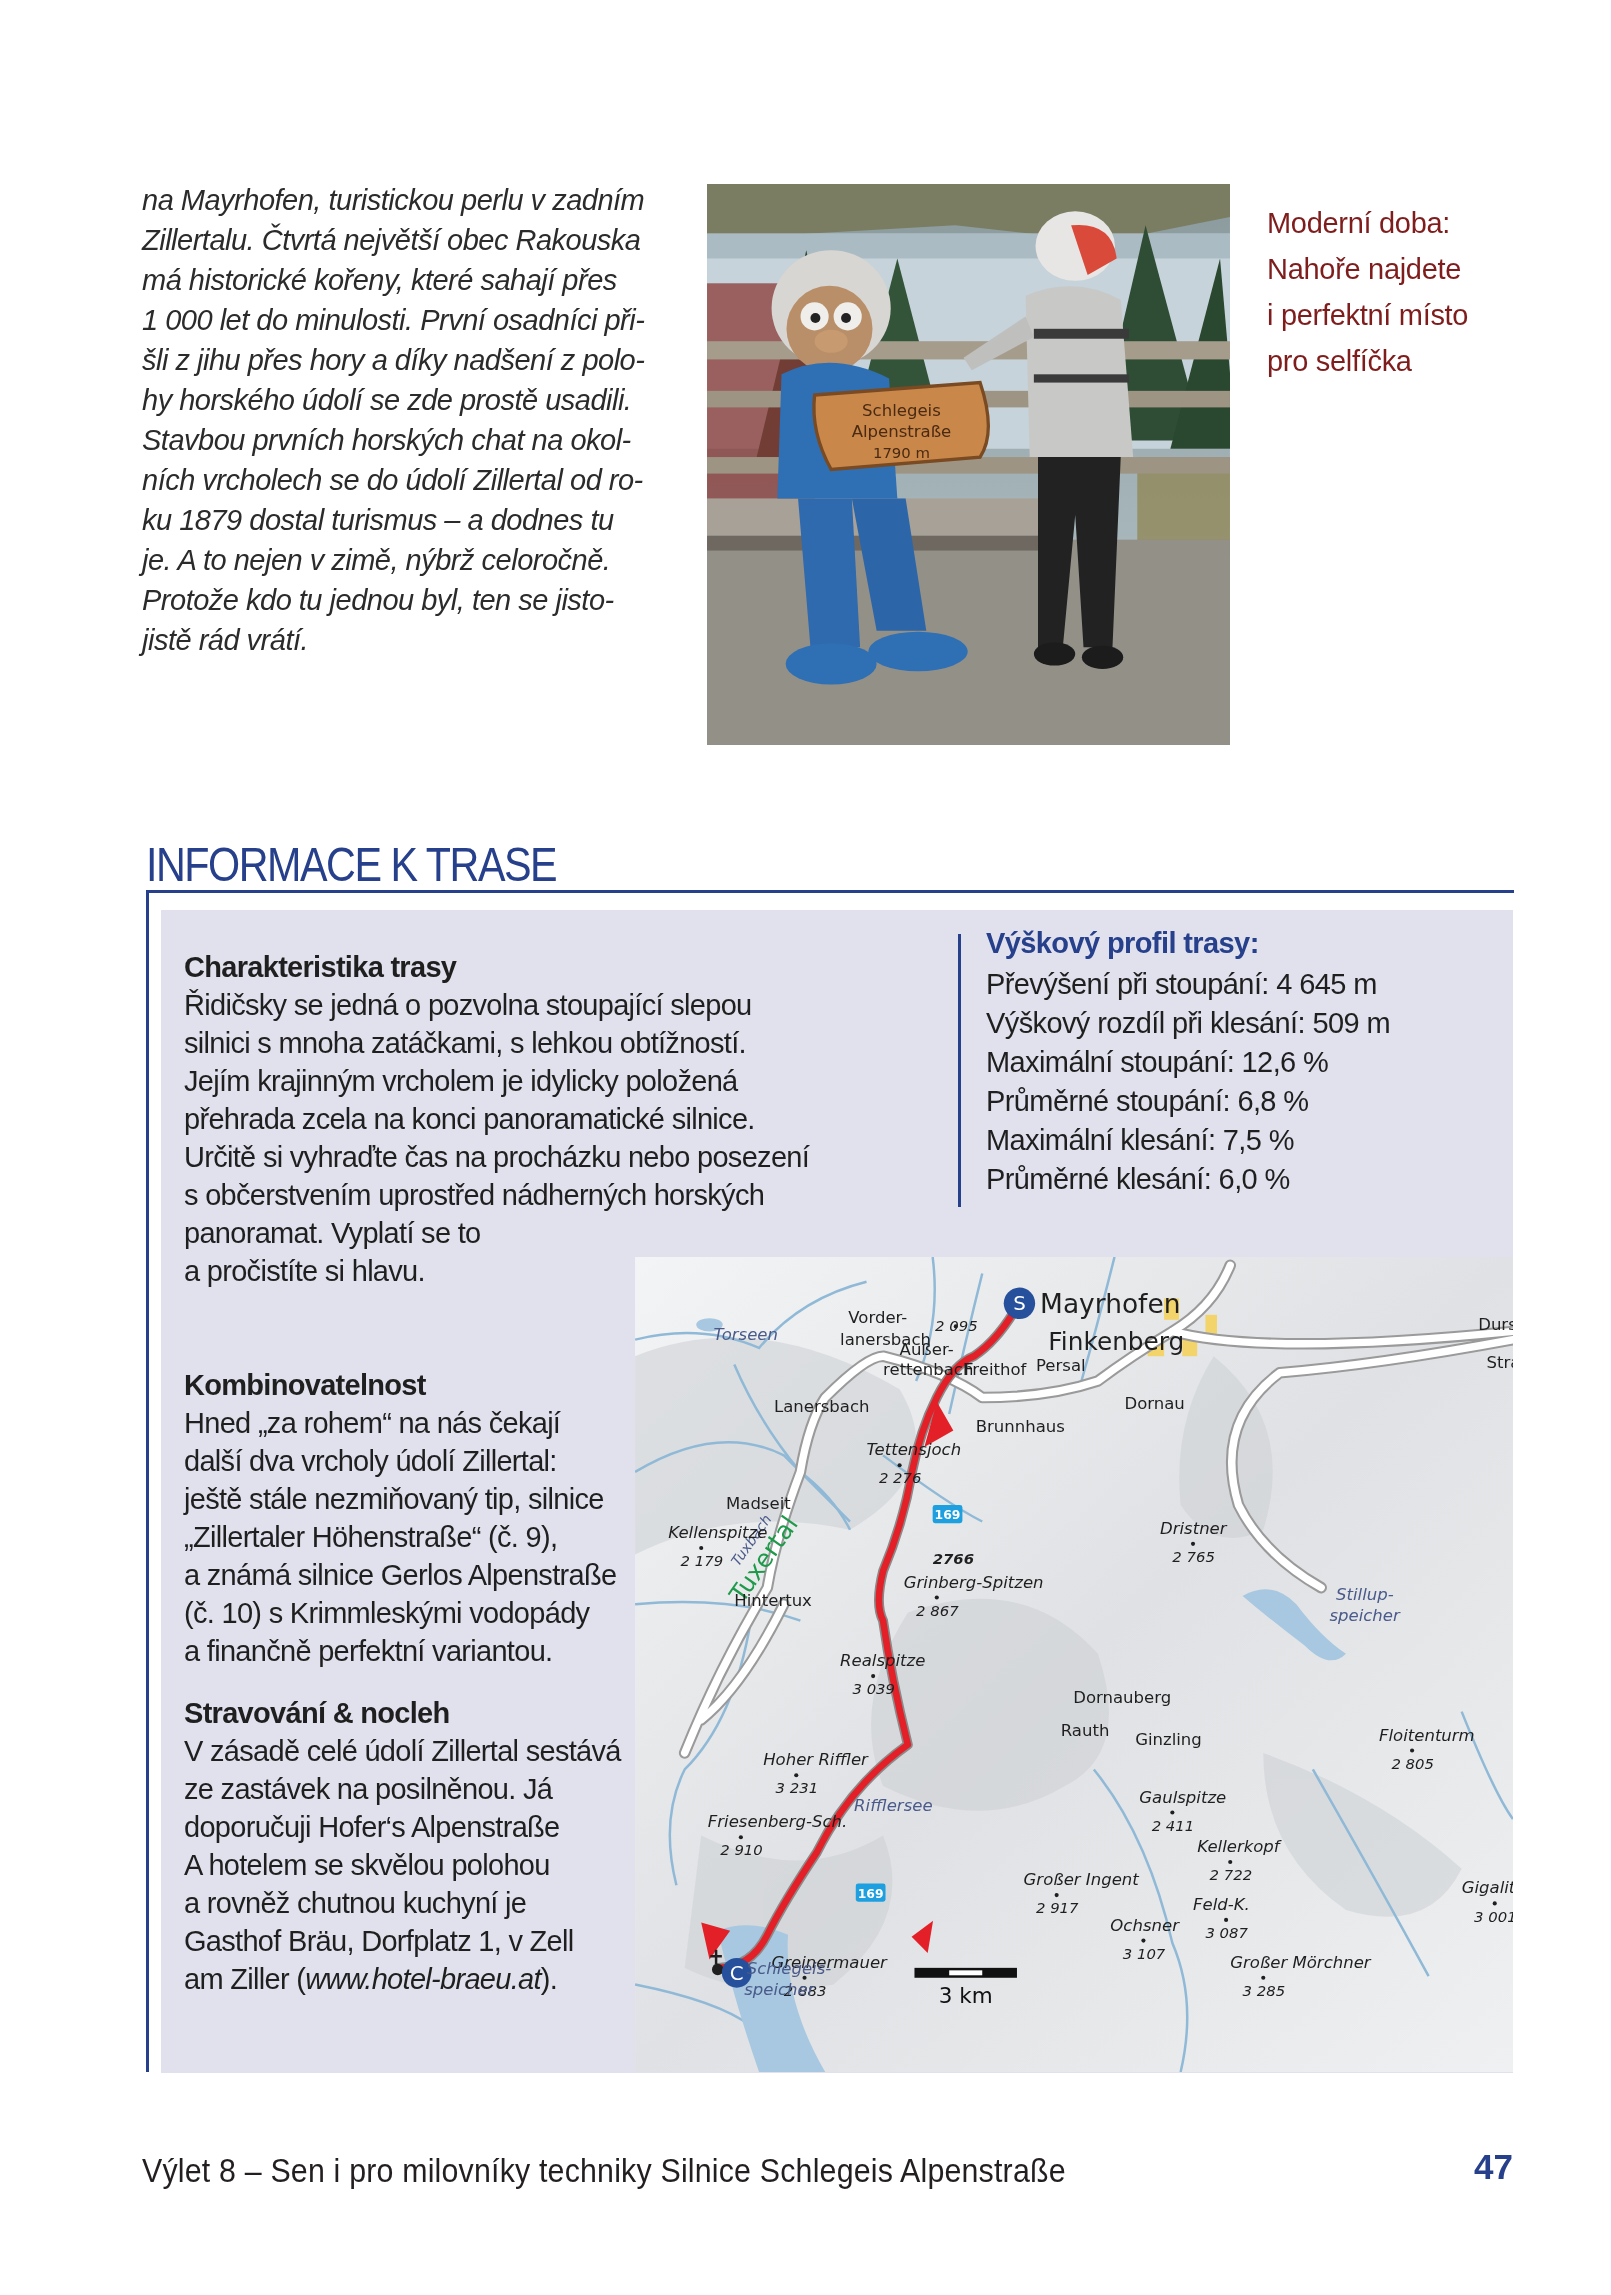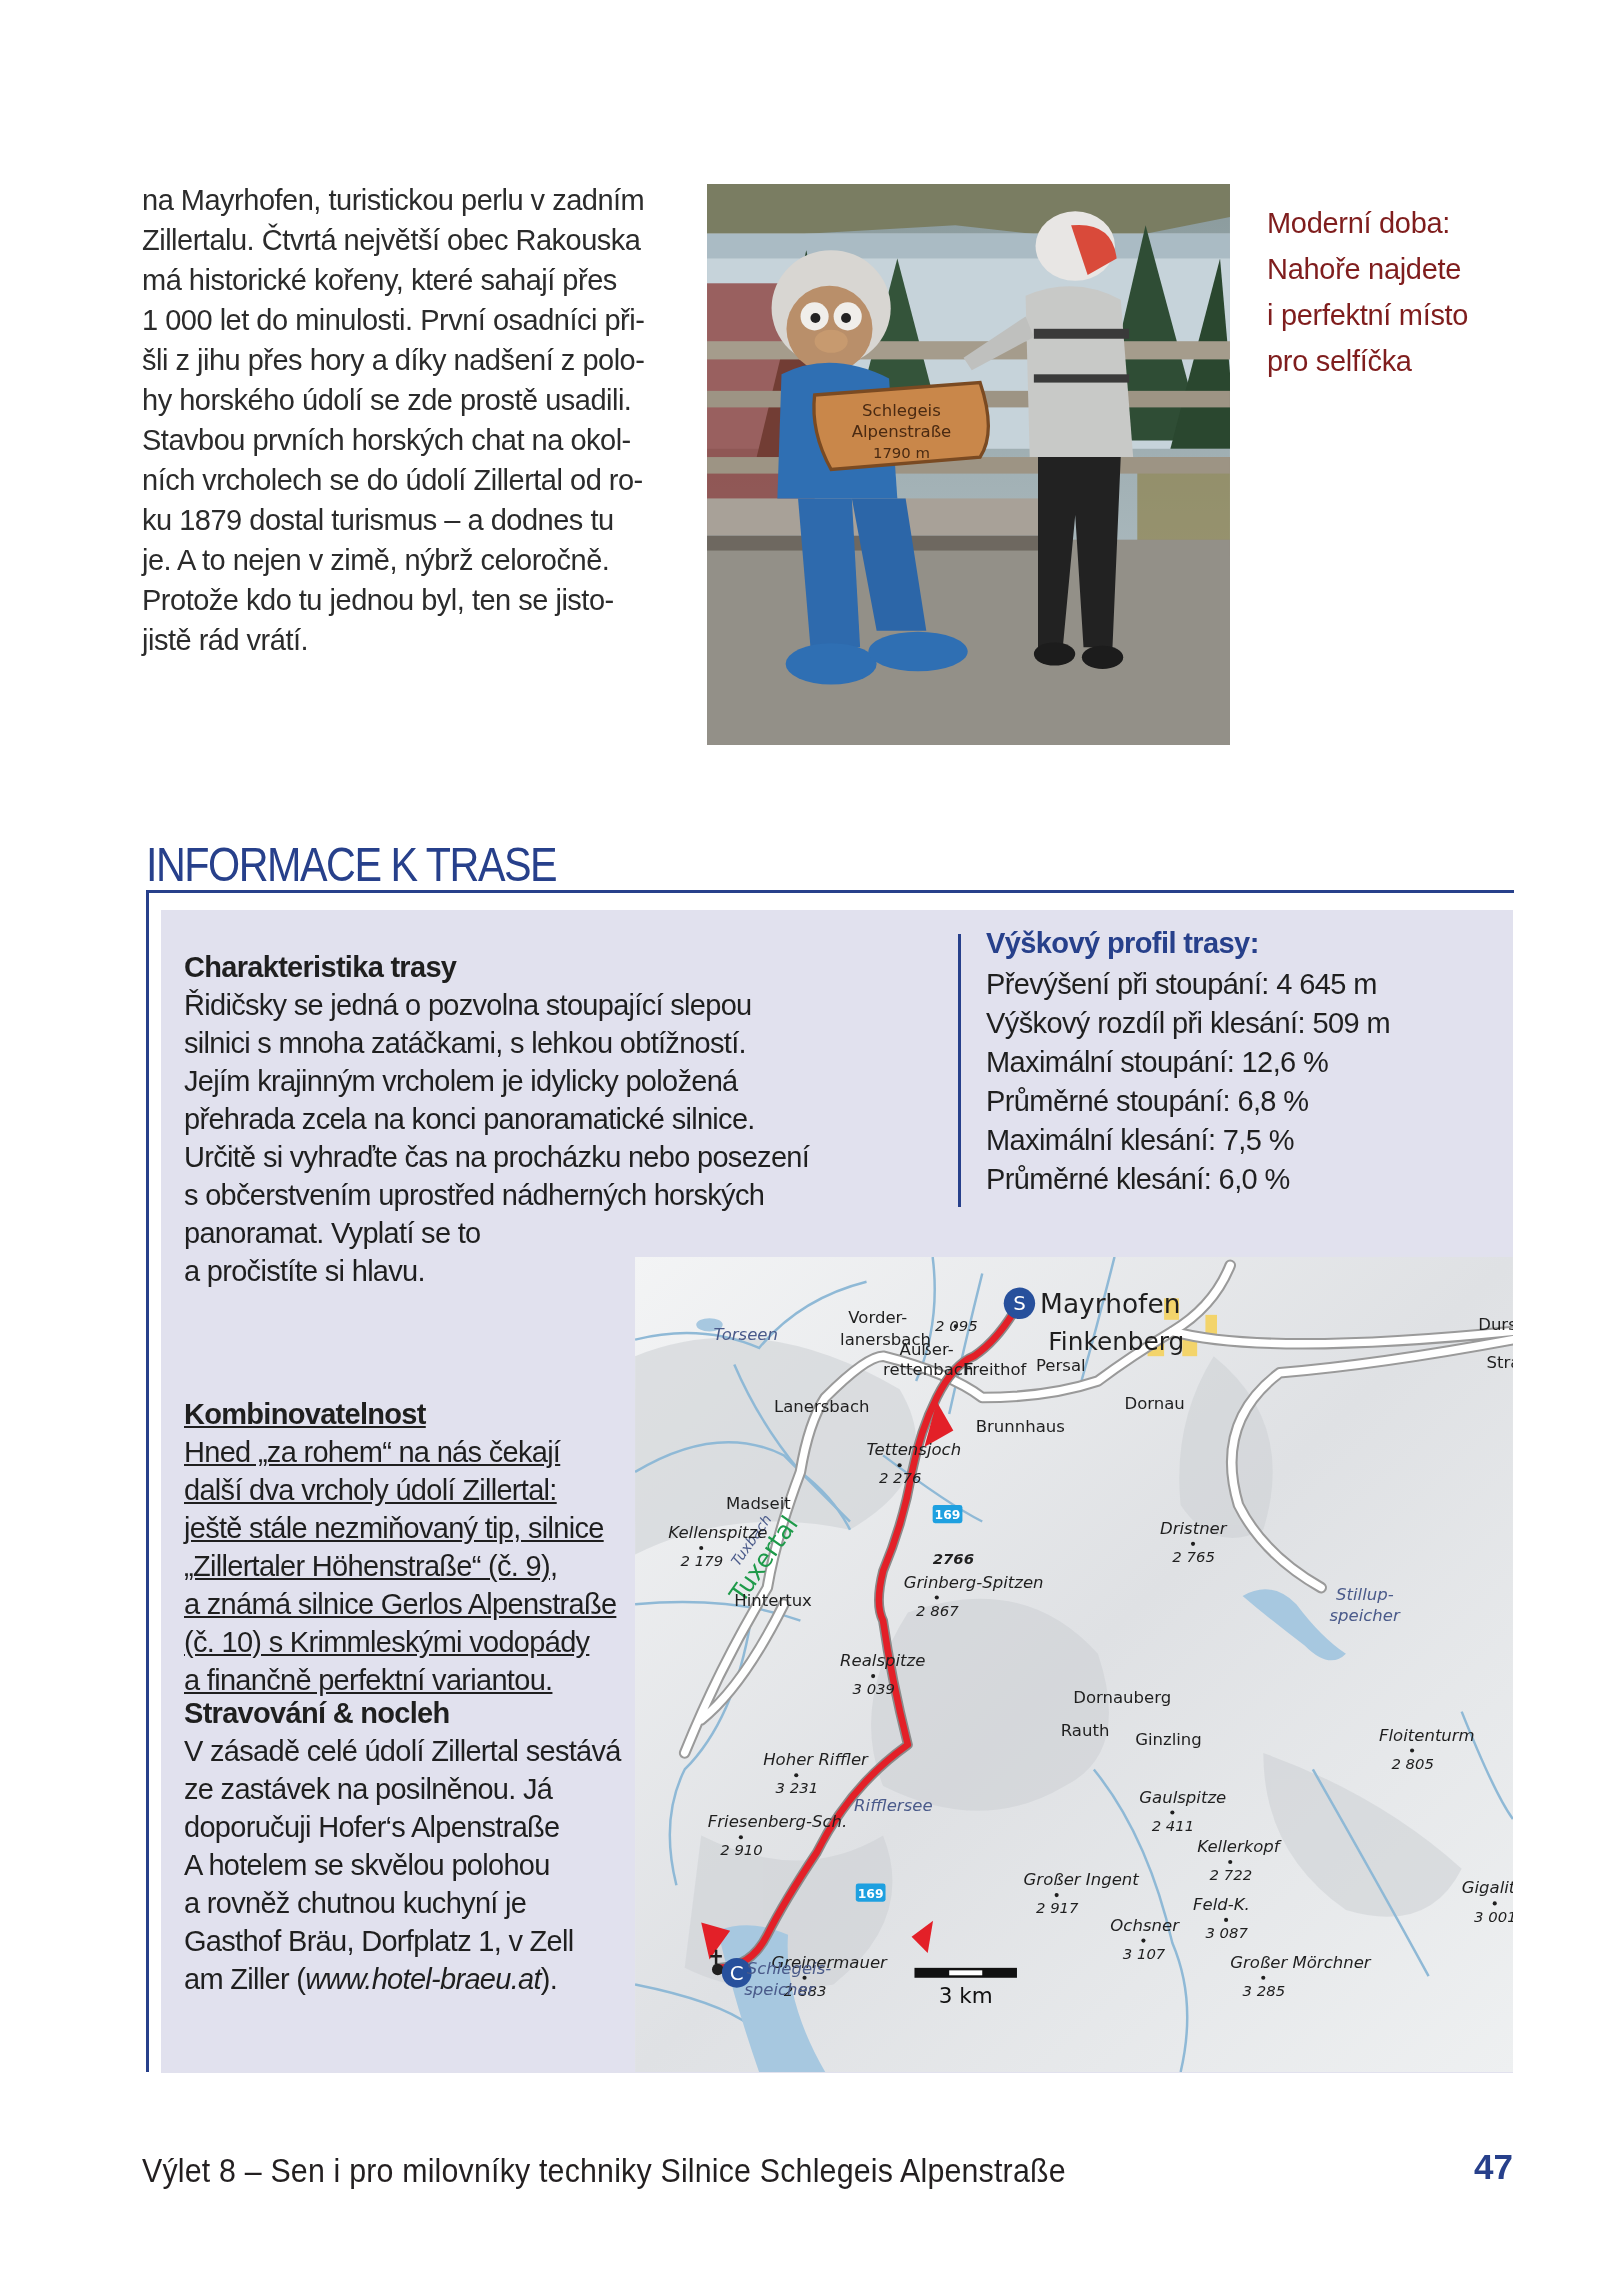"na Mayrhofen, turistickou perlu v" #intro { font-style: none -> italic }
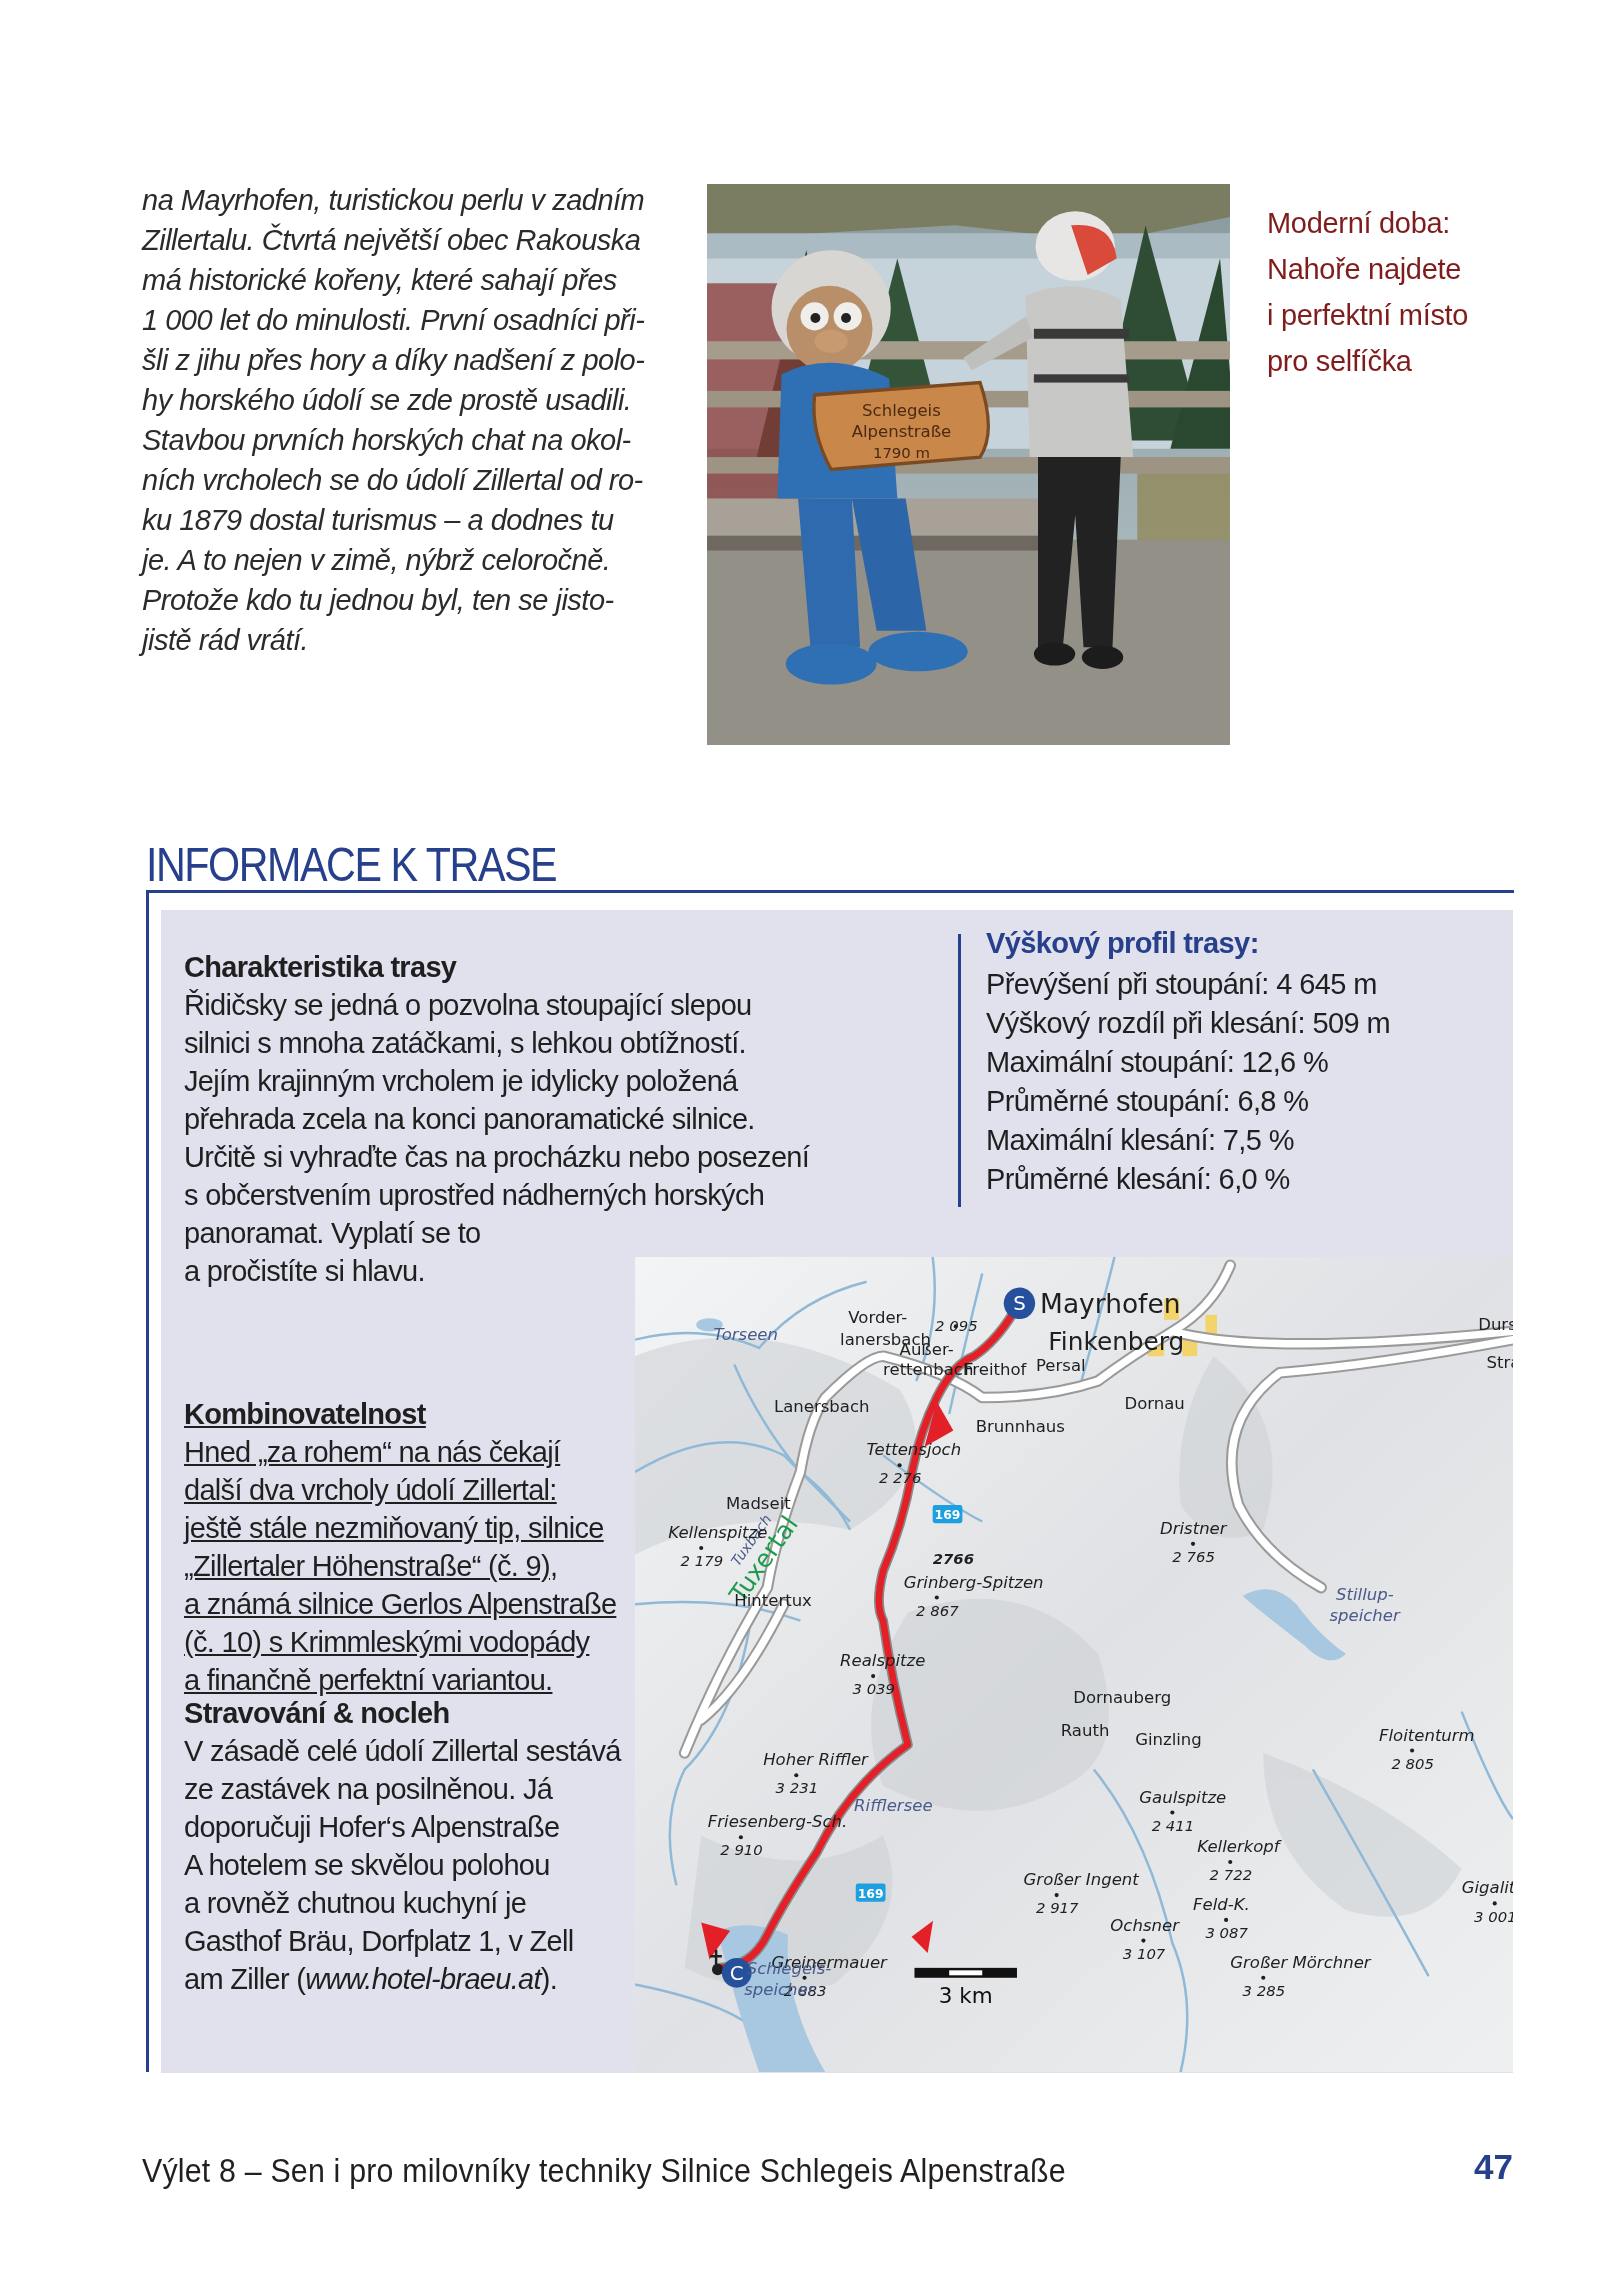"Kombinovatelnost" #sec-comb { text-decoration: underline -> none; top: 1371px -> 1342px }
